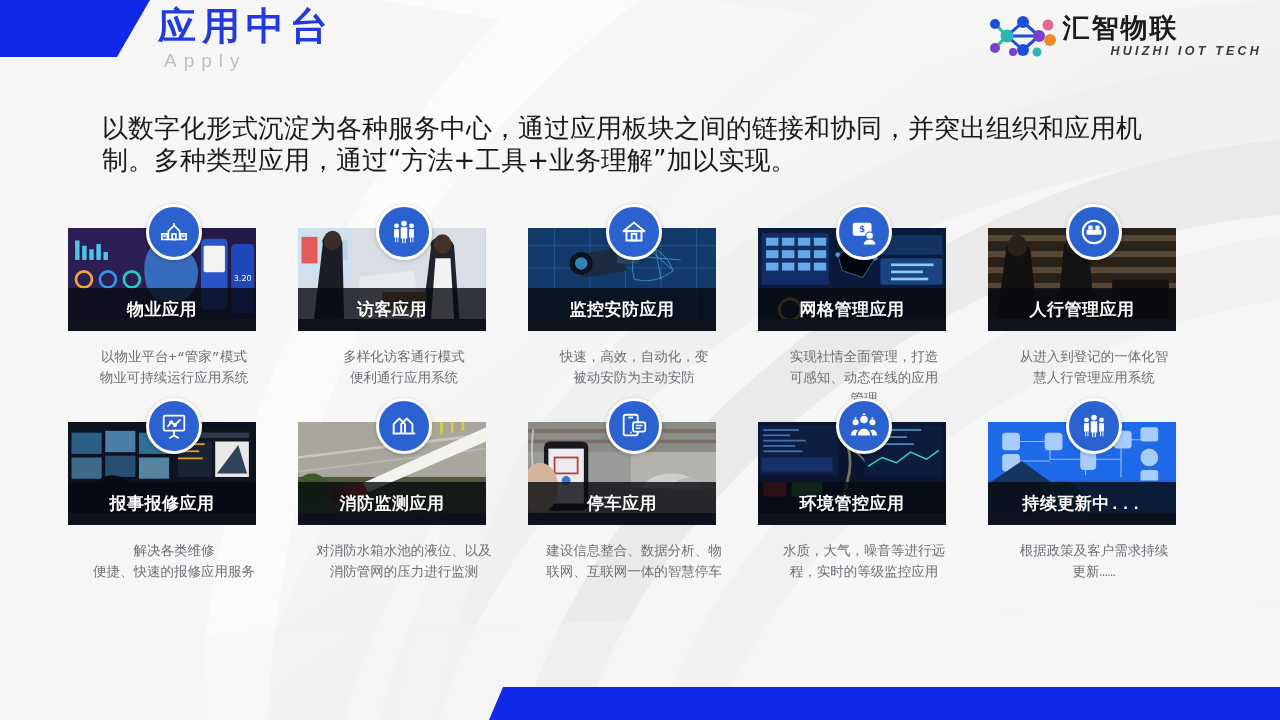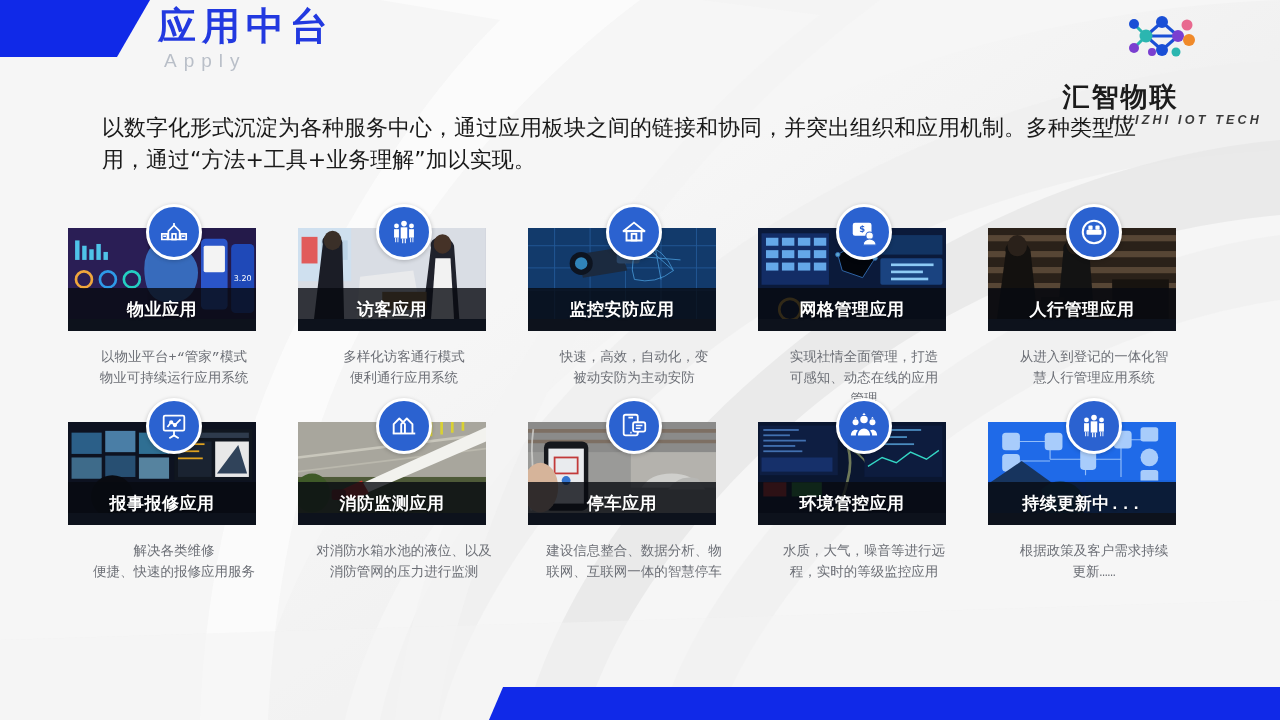"汇智物联" .logo { flex-direction: column -> none; gap: 22px -> 2px }
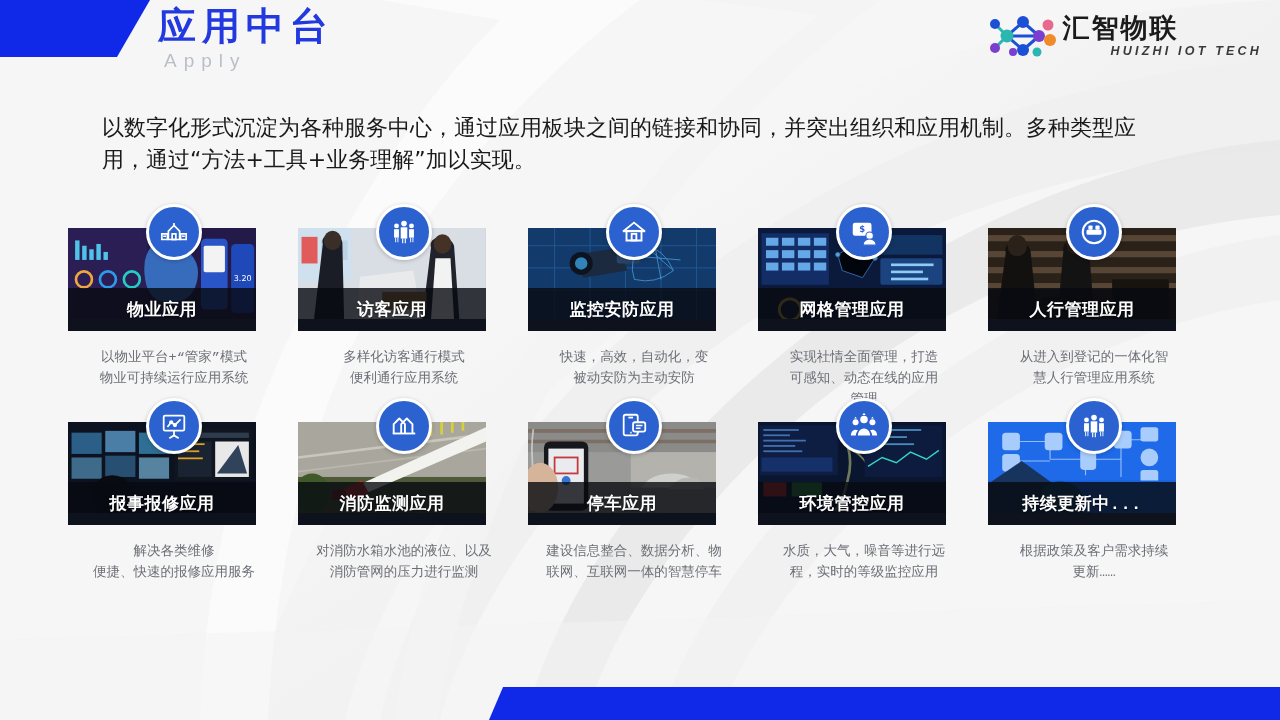"以数字化形式沉淀为各种服务中心，通过应用板块之间的链接和协同，并突出组织和应用机" .intro { font-size: 22px -> 26px }
